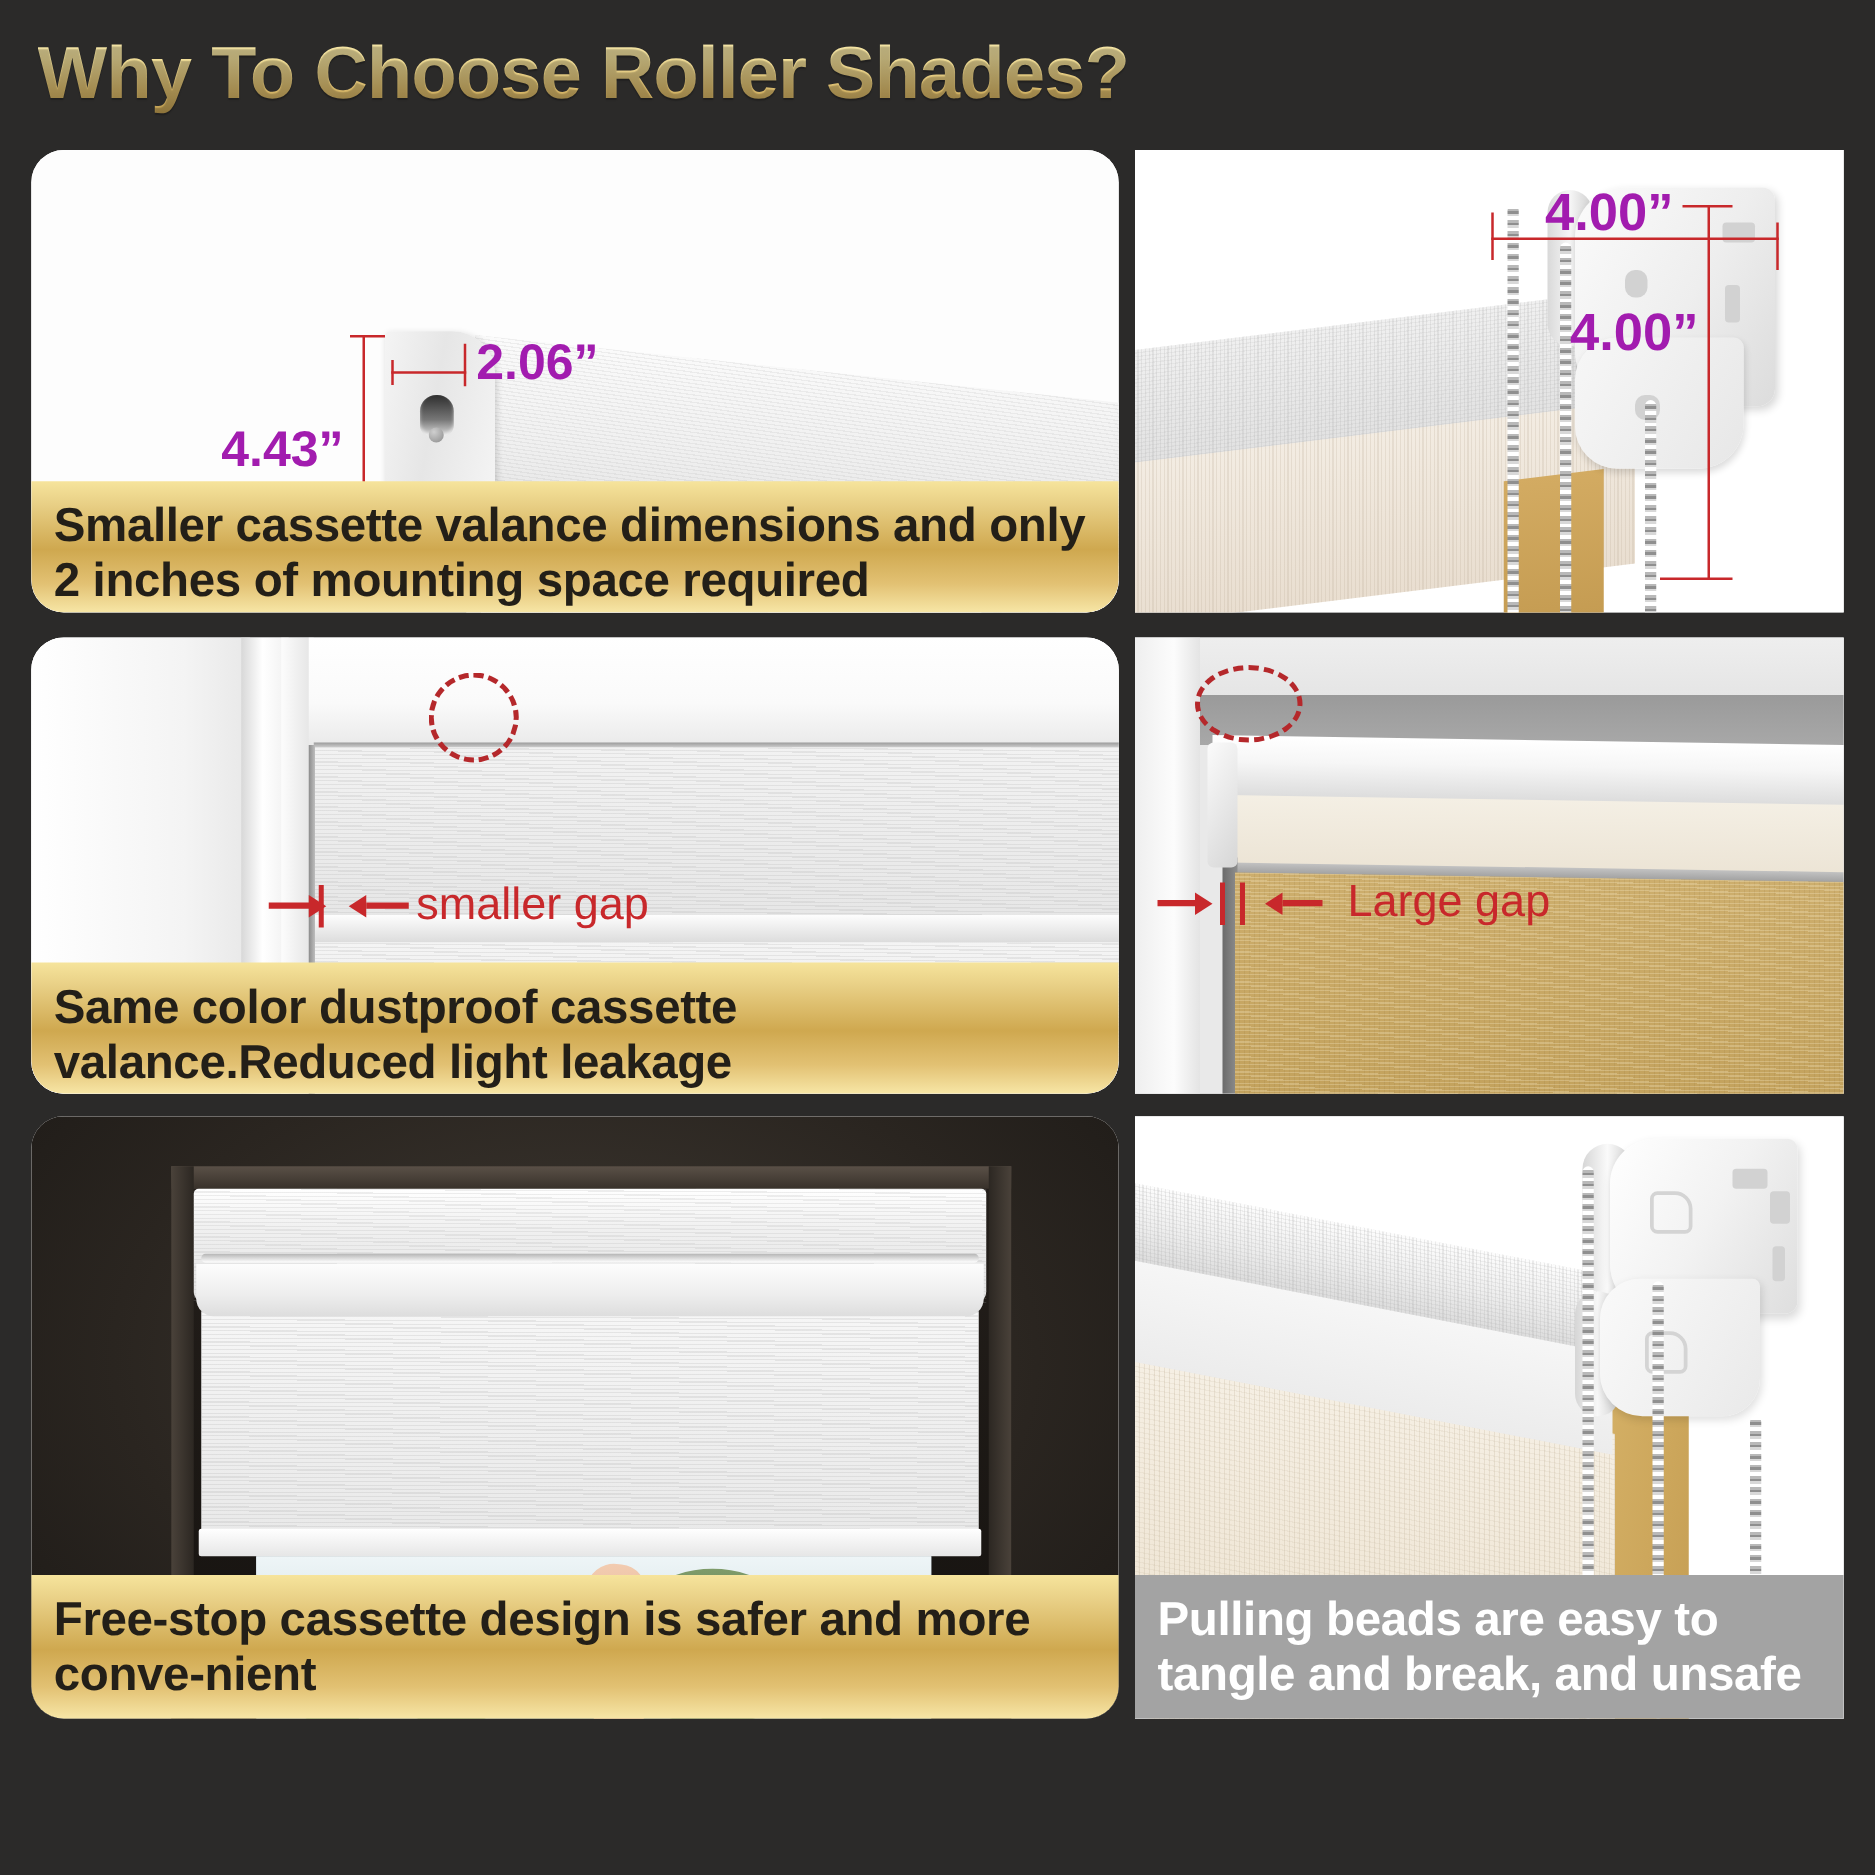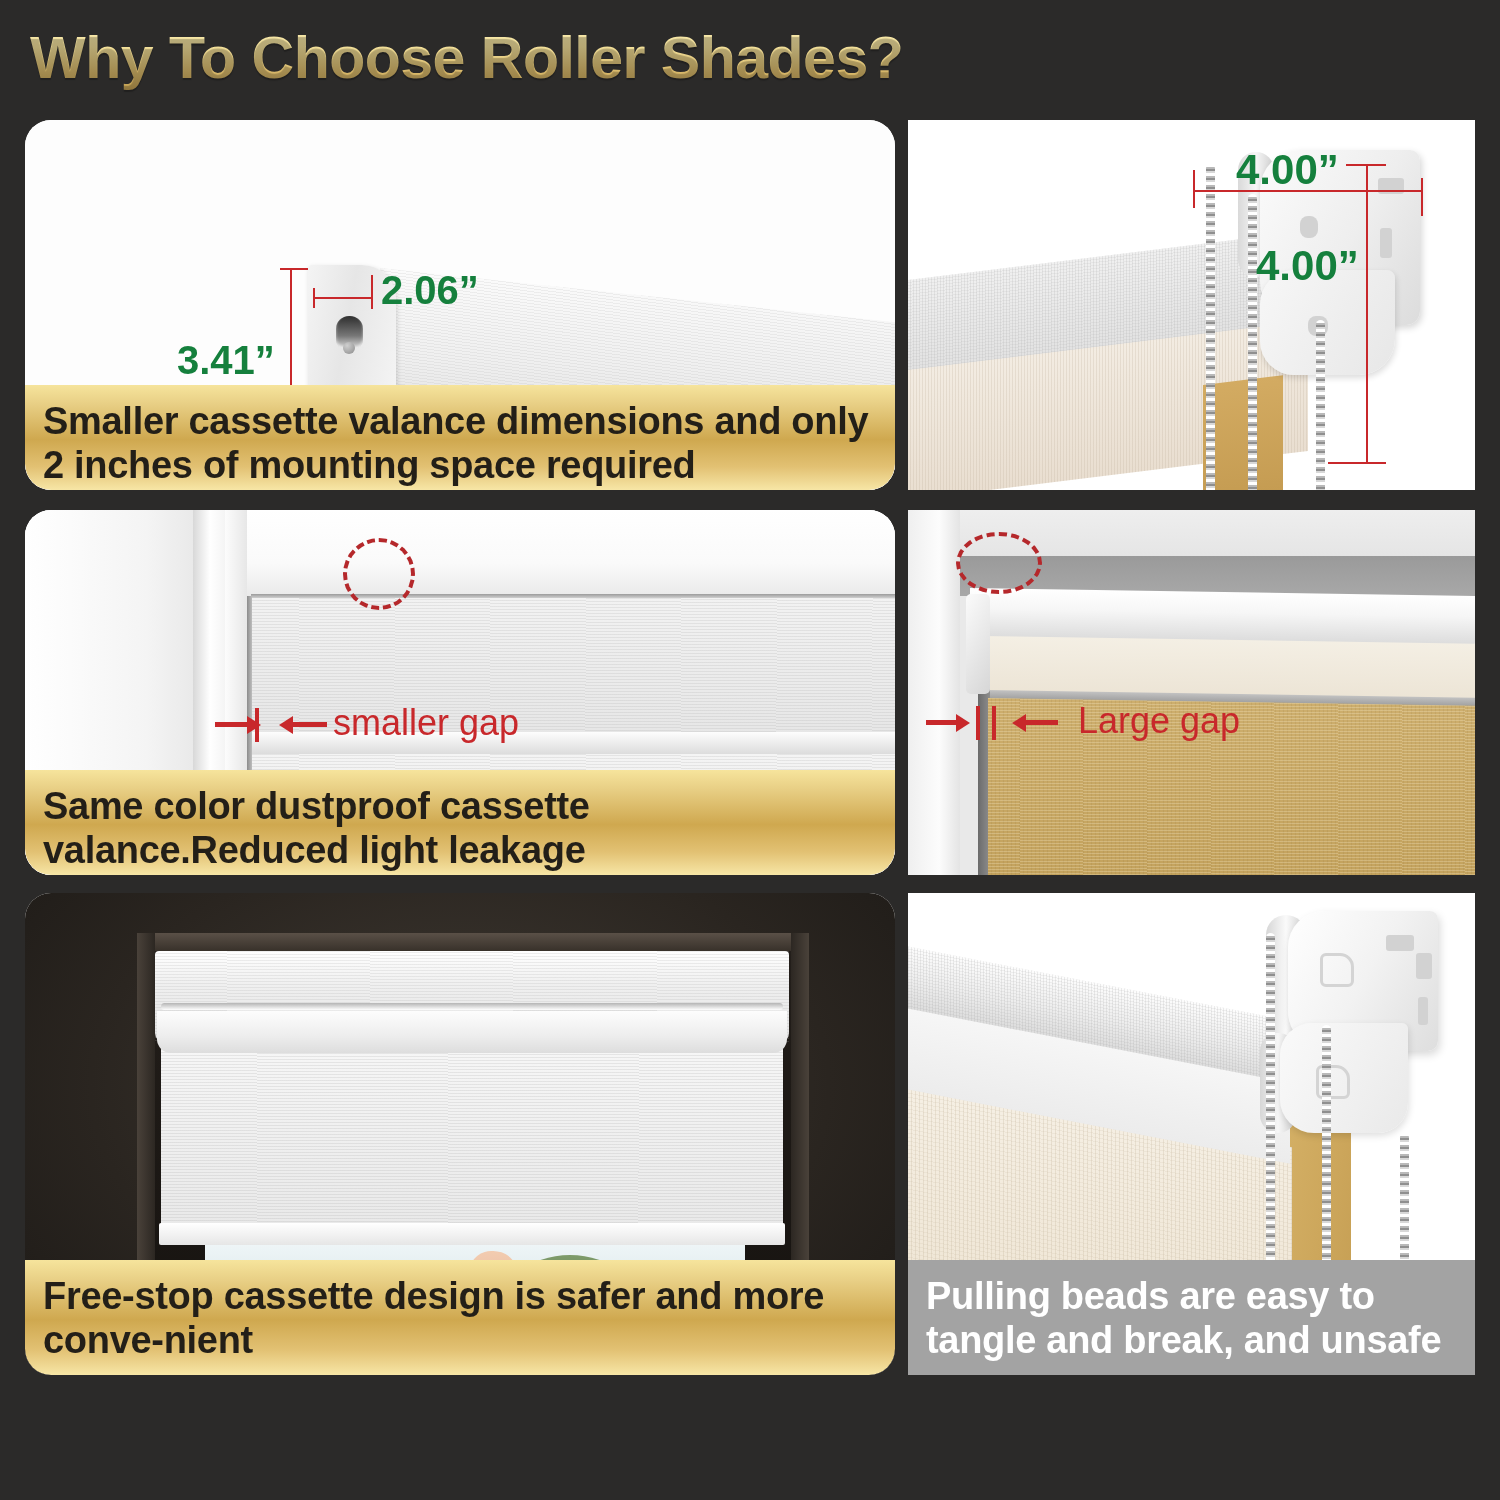"4.00”" .dim-label { color: #15803d -> #a21caf }
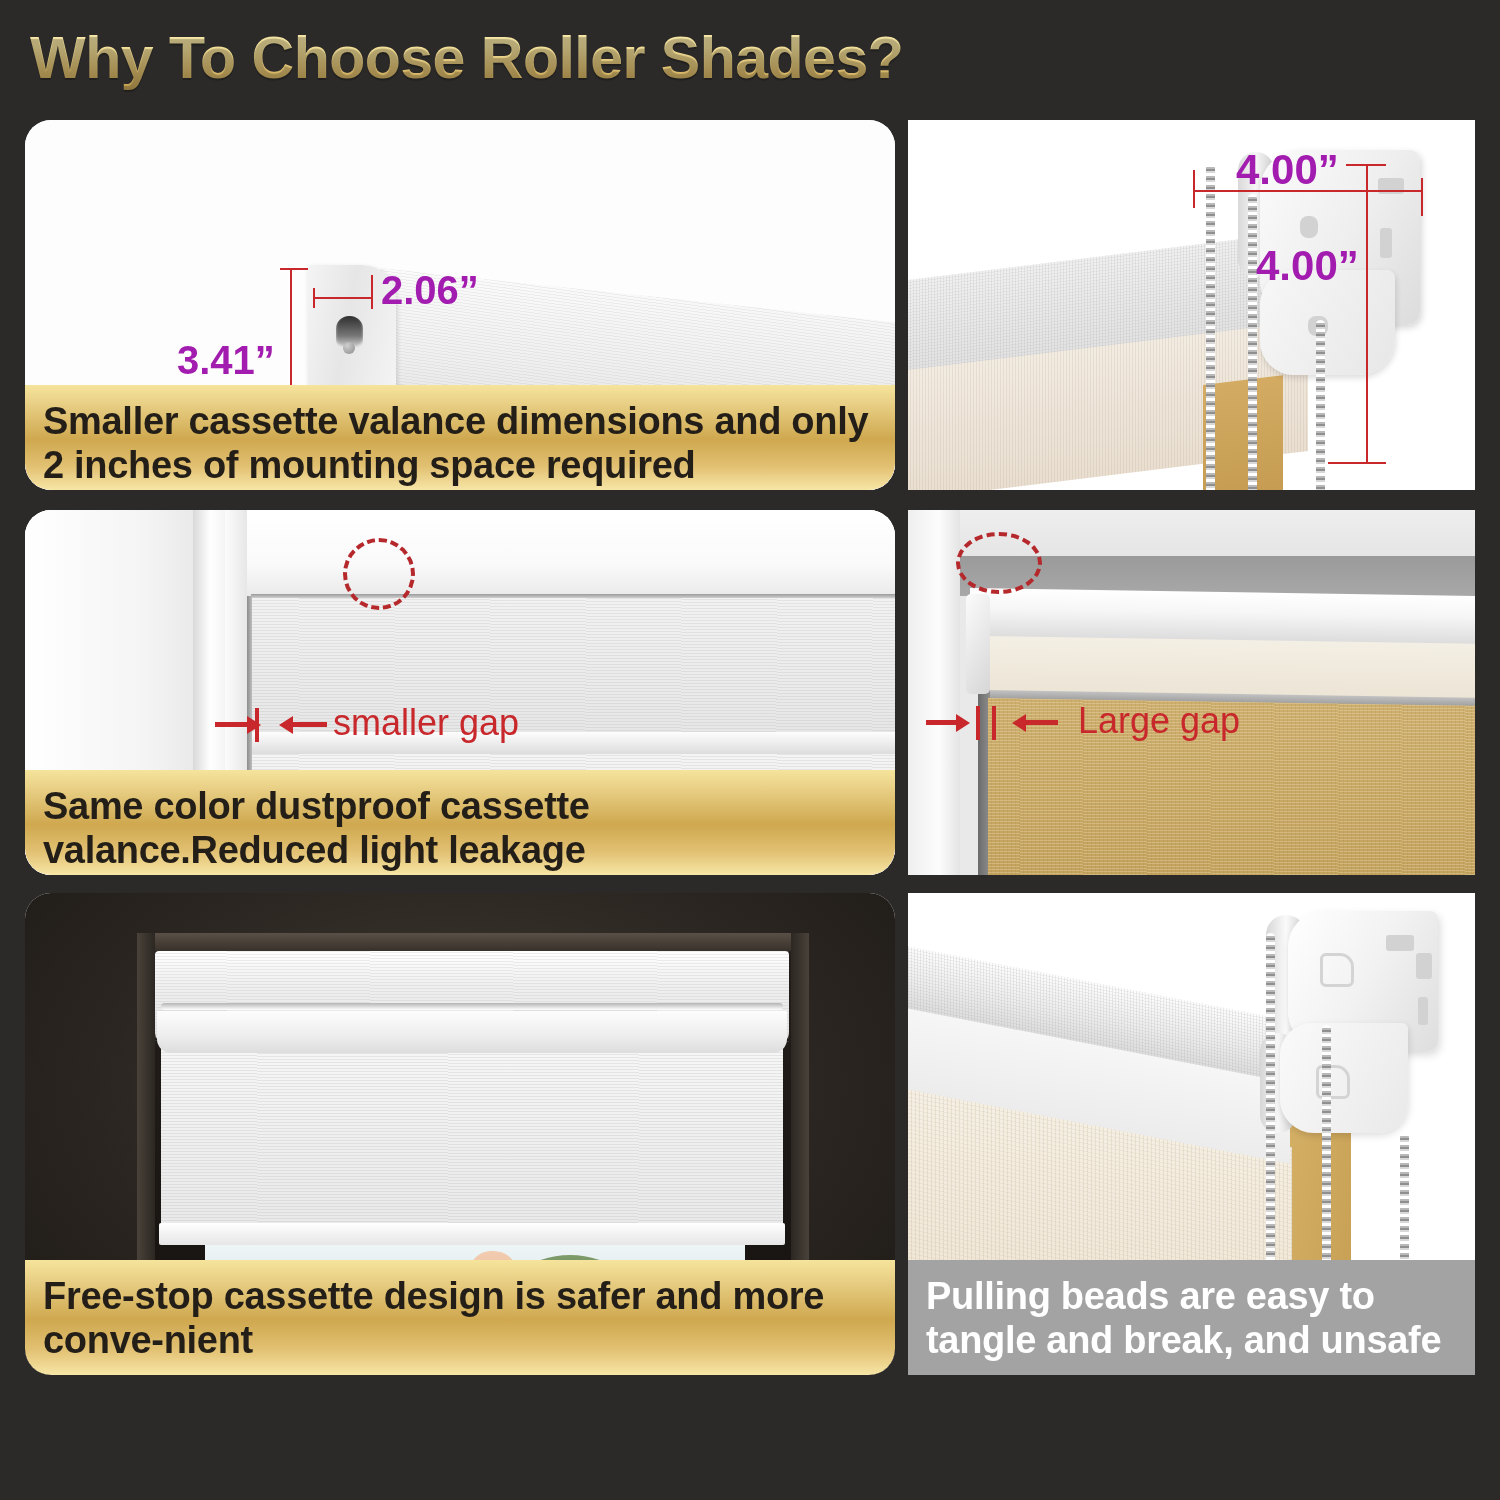"3.41”" div.dim-label { text: 3.41 -> 4.43 }
